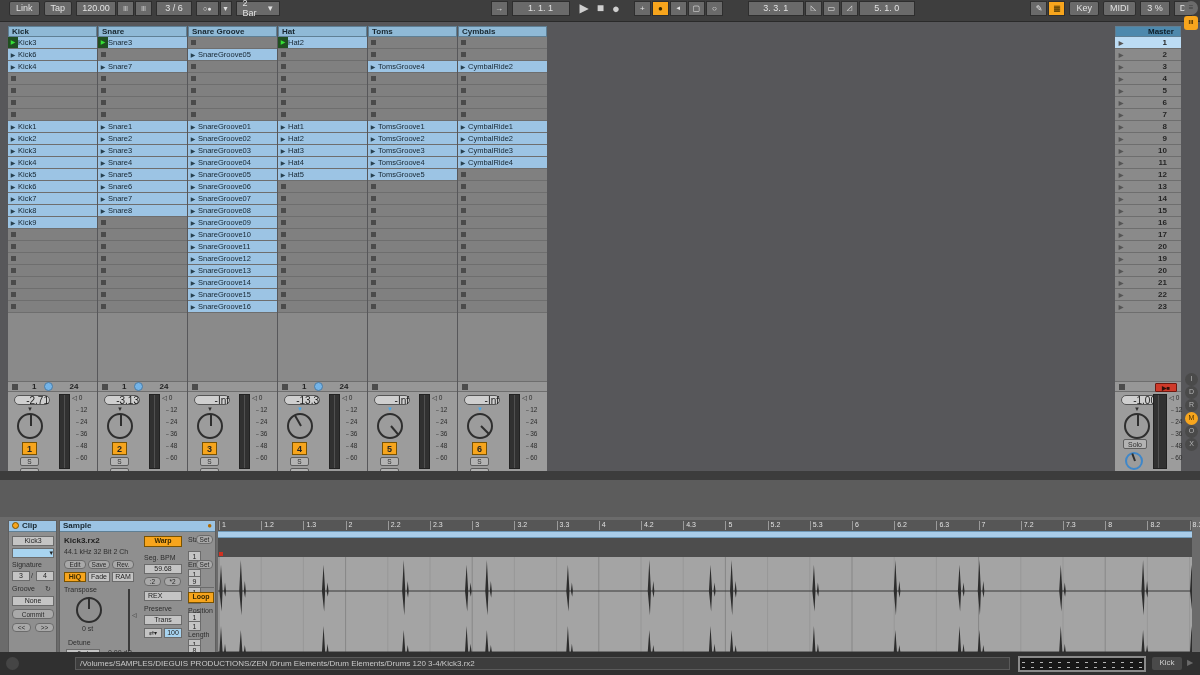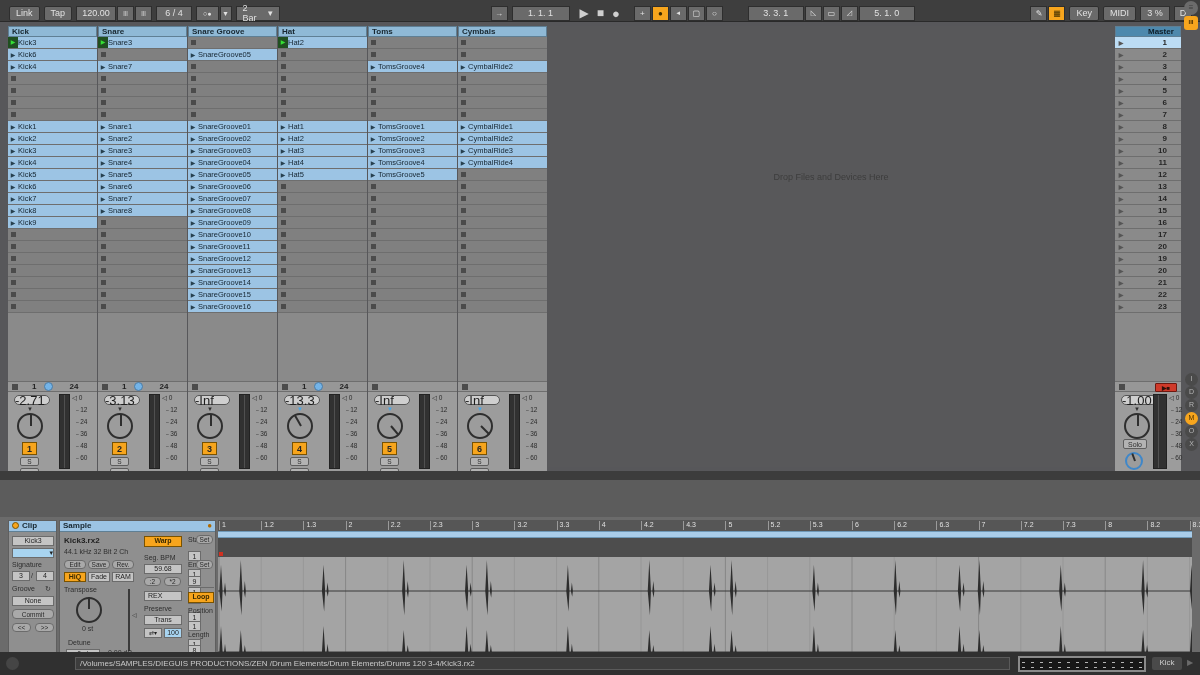"Link" #topbar { align-items: flex-end -> flex-start }
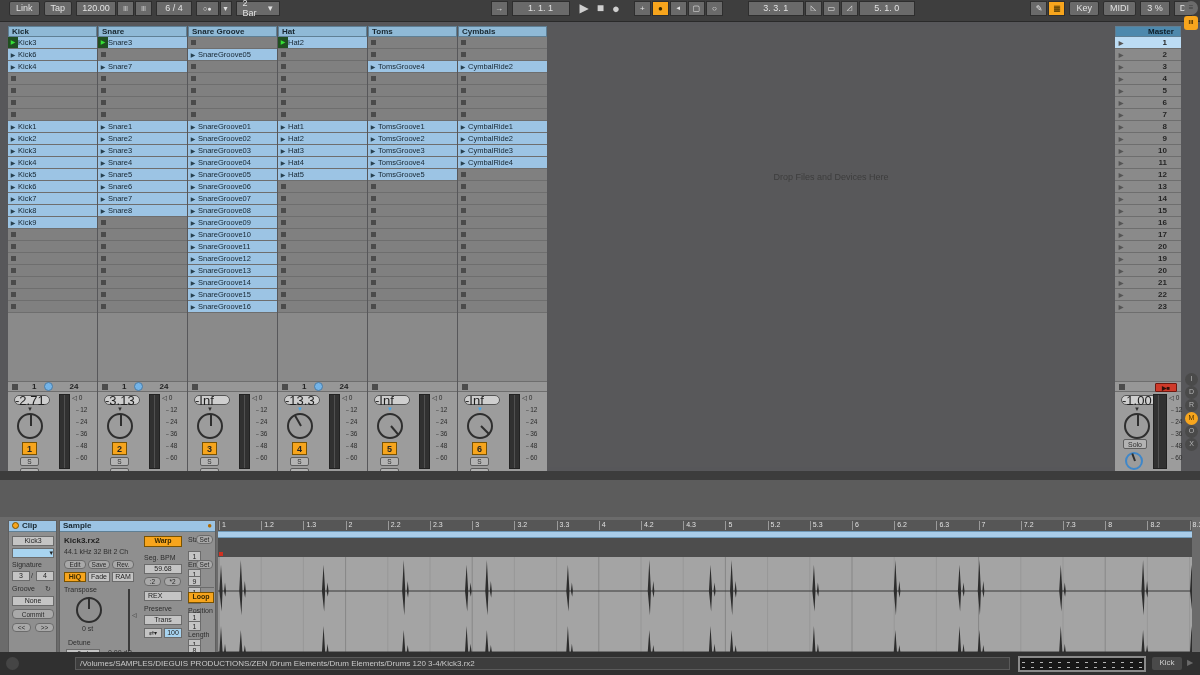"6 / 4" div.tb-val { text: 6 / 4 -> 3 / 6 }
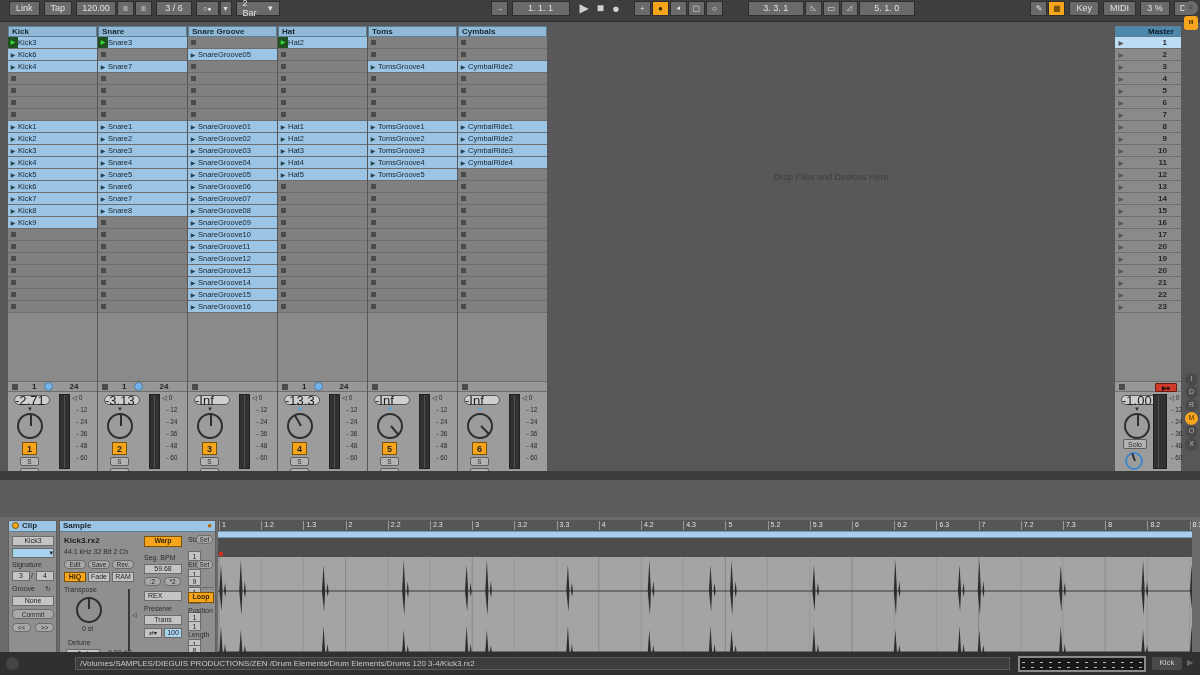"Drop Files and Devices Here" div { html: <div> <div>Drop Files and Devices Here</div> </div> -> none }
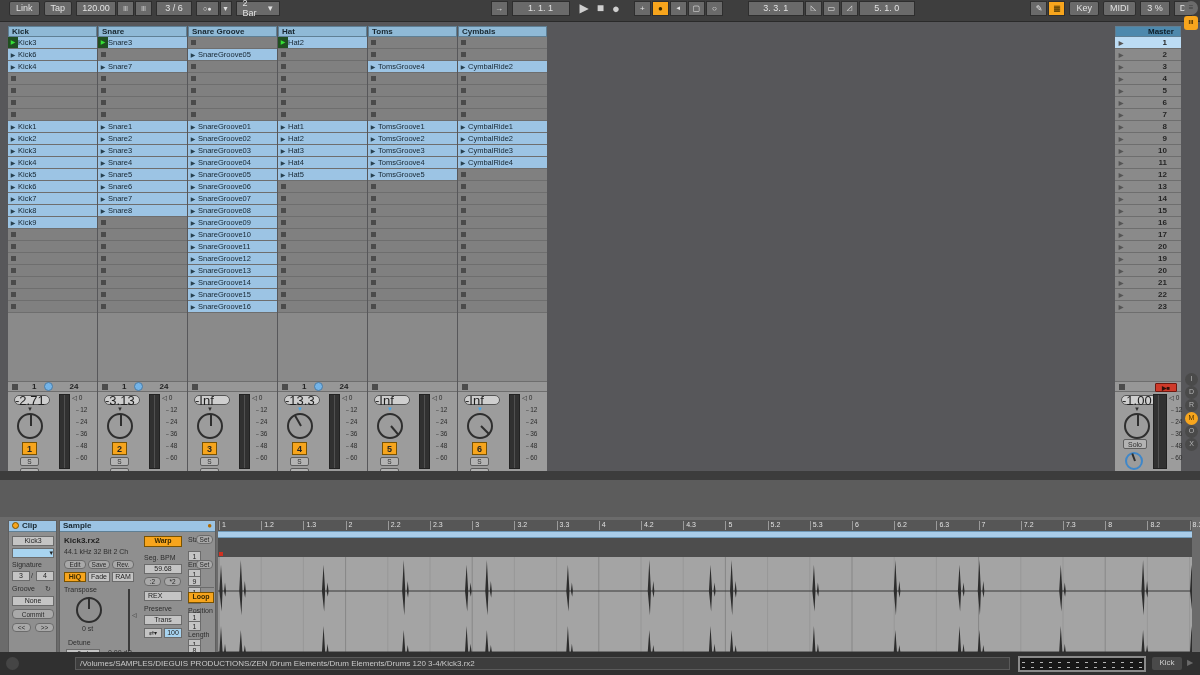"-2.71" .vol-pill { font-size: 13px -> 10px; text-align: left -> right }
